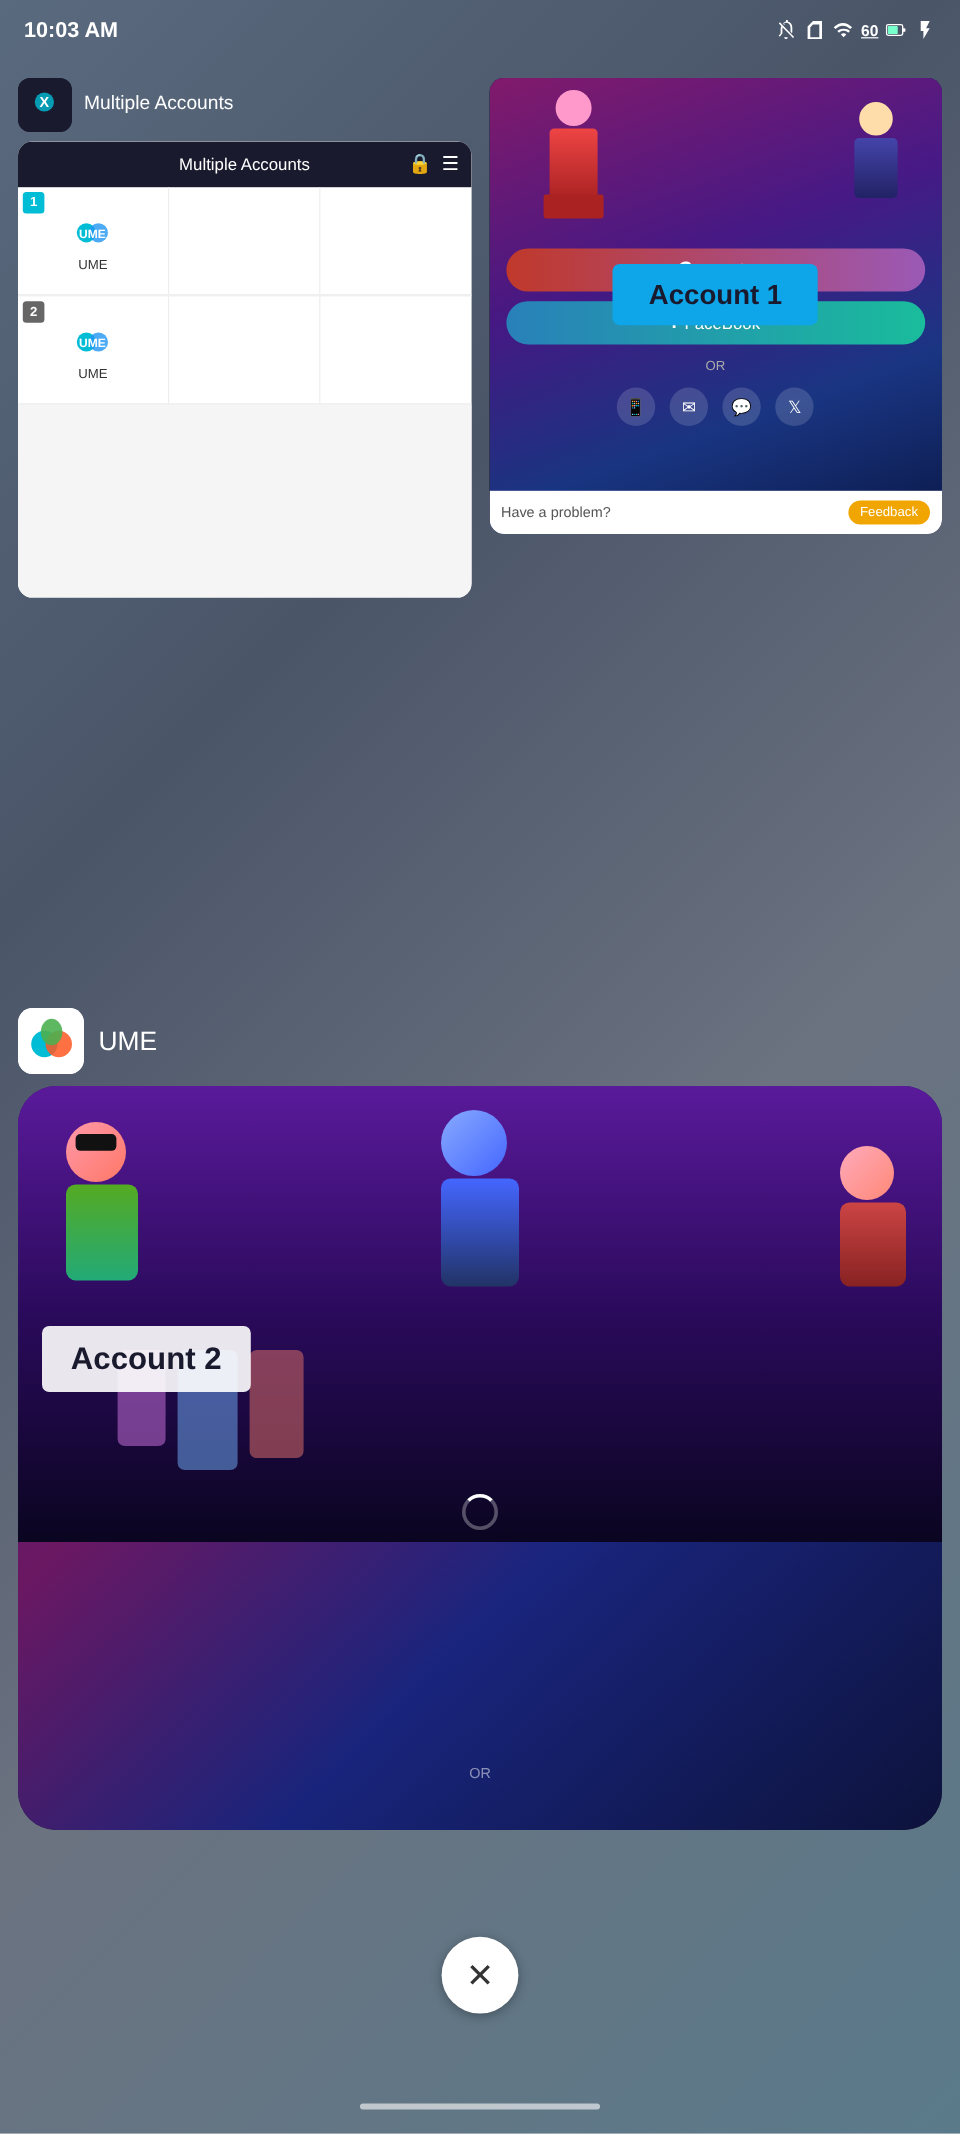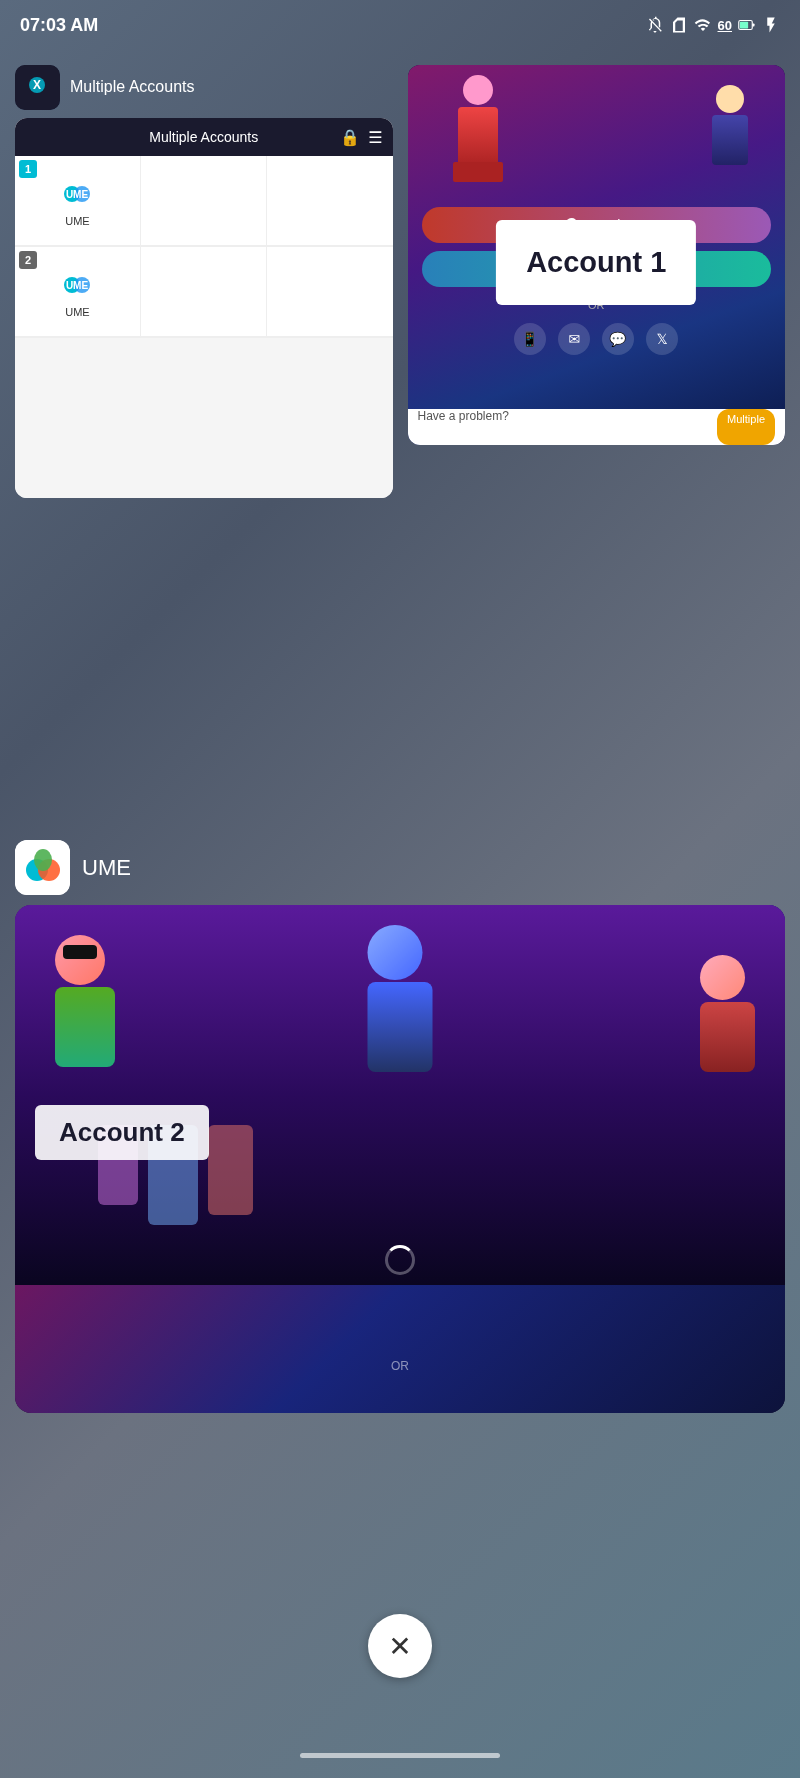"07:03 AM" span.status-time { text: 07:03 -> 10:03 }
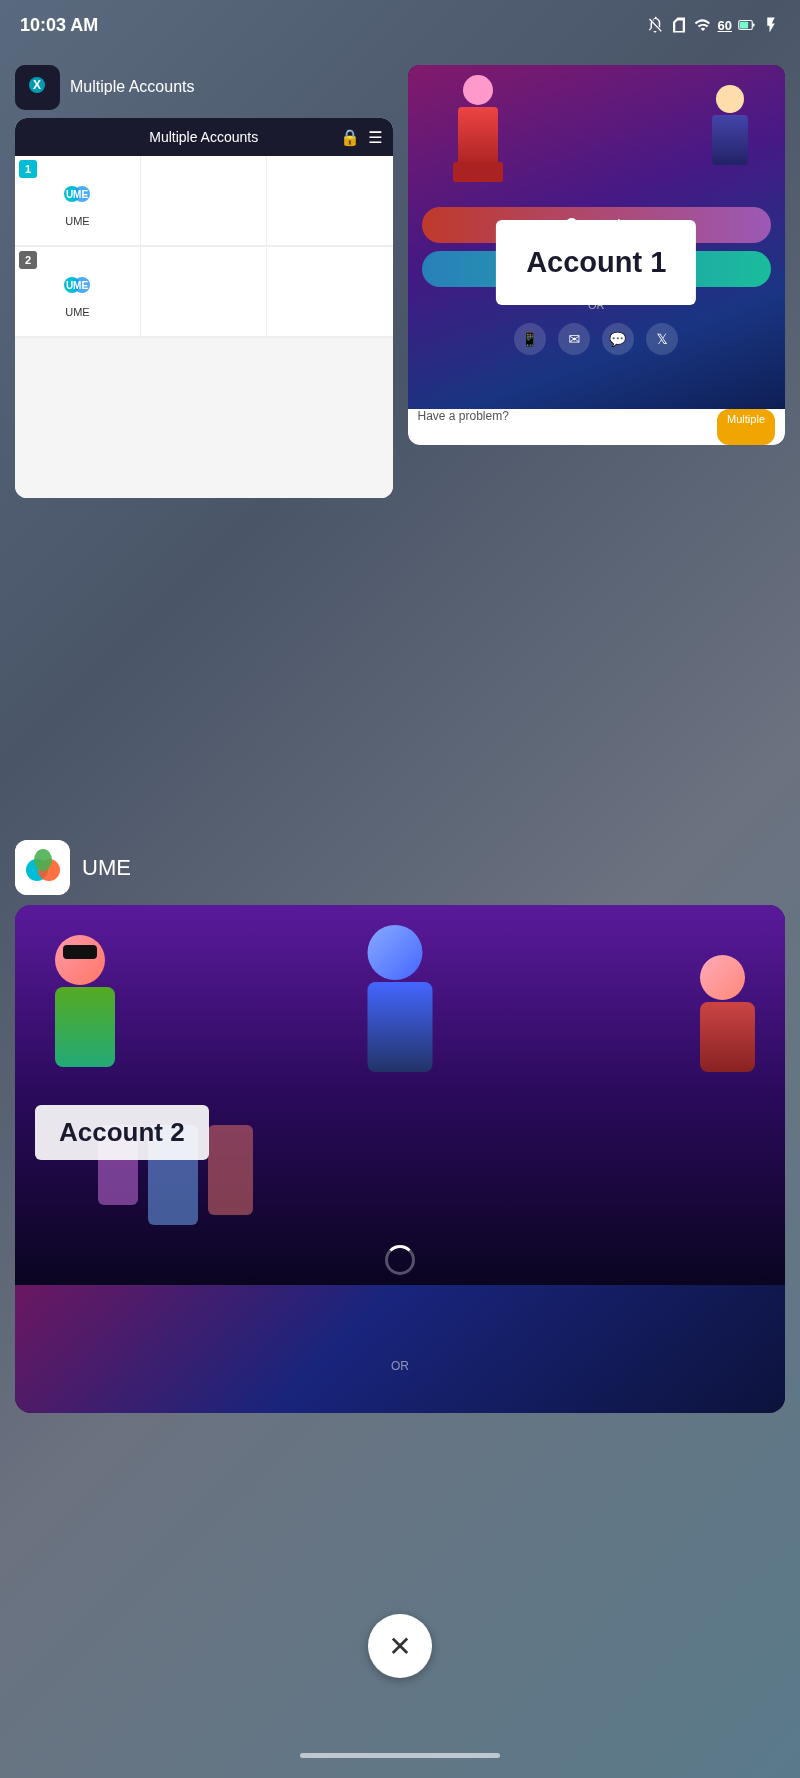"Account 1" .account1-label { background: #ffffff -> #0ea5e9; font-size: 29px -> 23px; padding: 26px 30px -> 12px 30px }
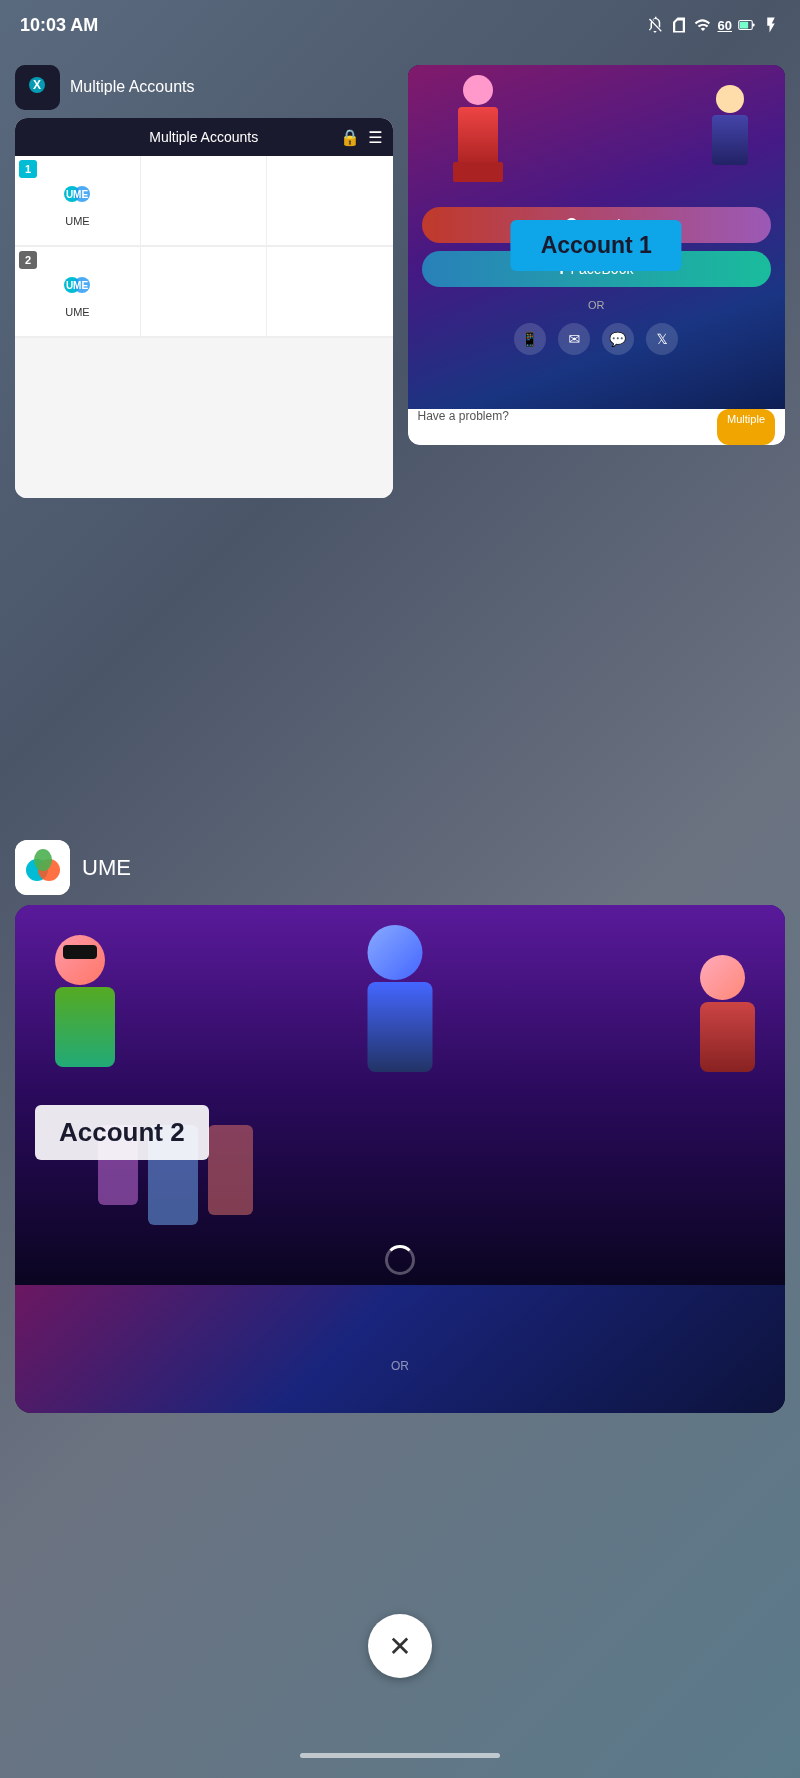"Have a problem?" .feedback-bar { align-items: none -> center }
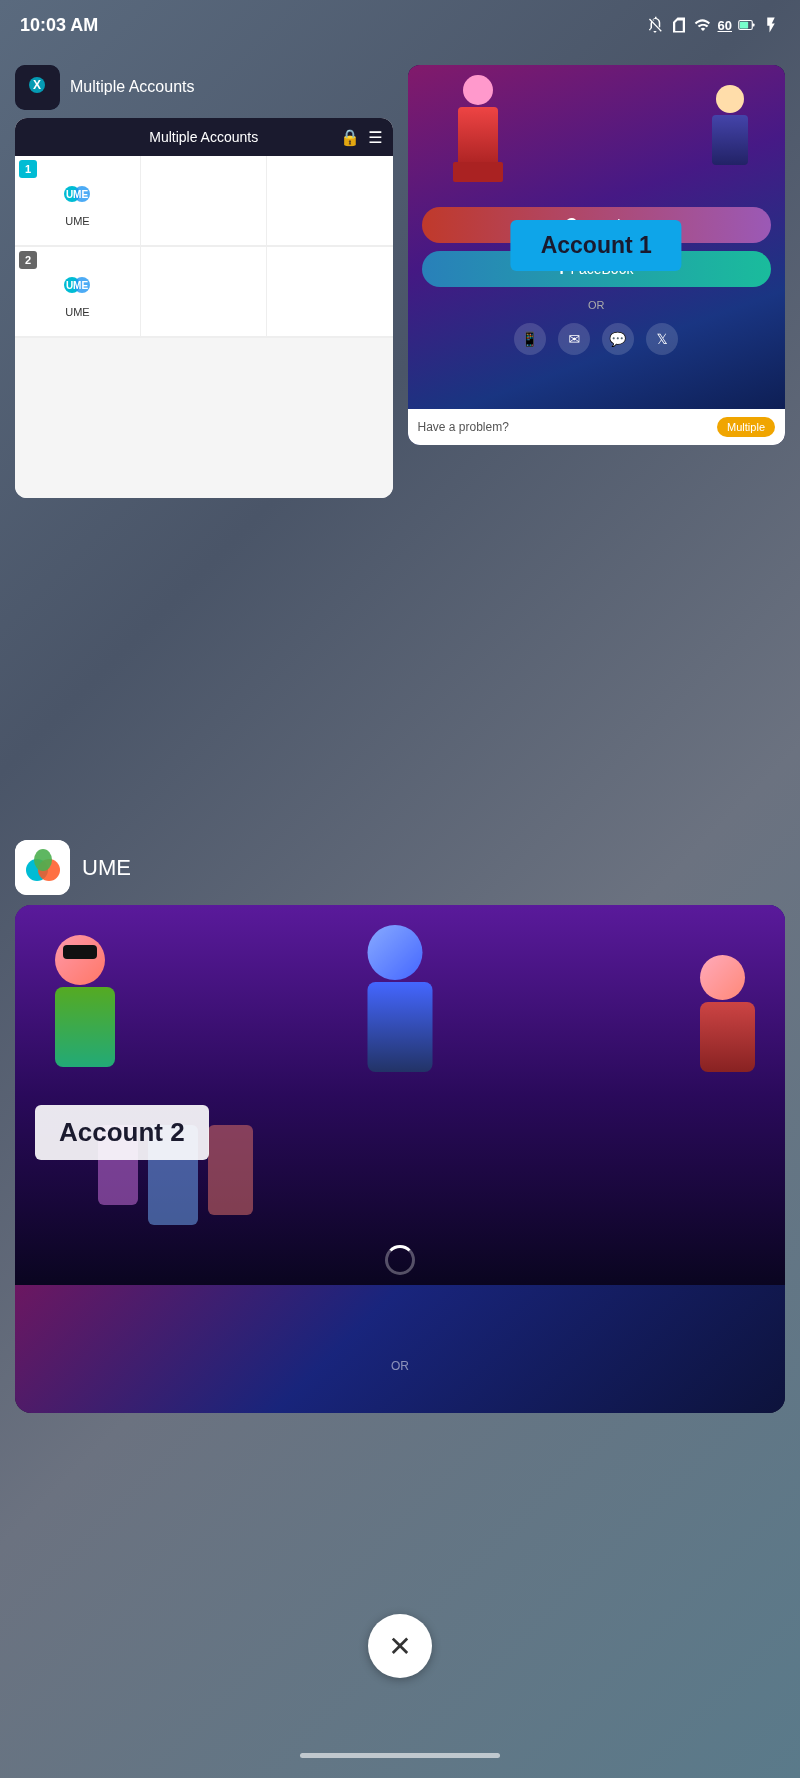"Multiple" div.feedback-btn { text: Multiple -> Feedback }
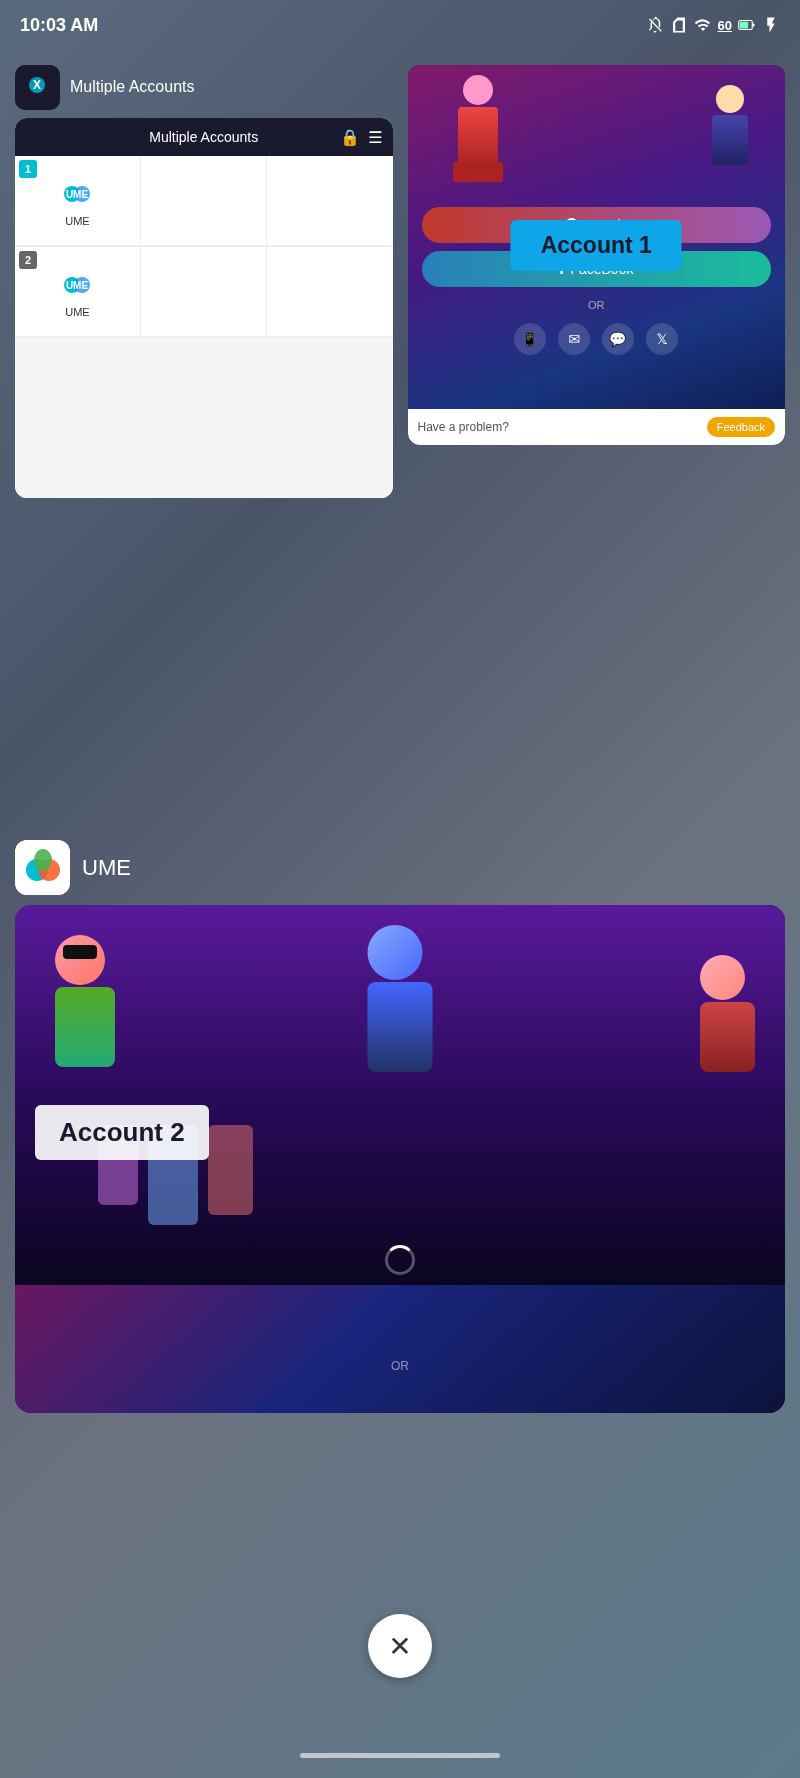"Account 2" .ume-game-card { border-radius: 16px -> 32px; height: 508px -> 620px }
